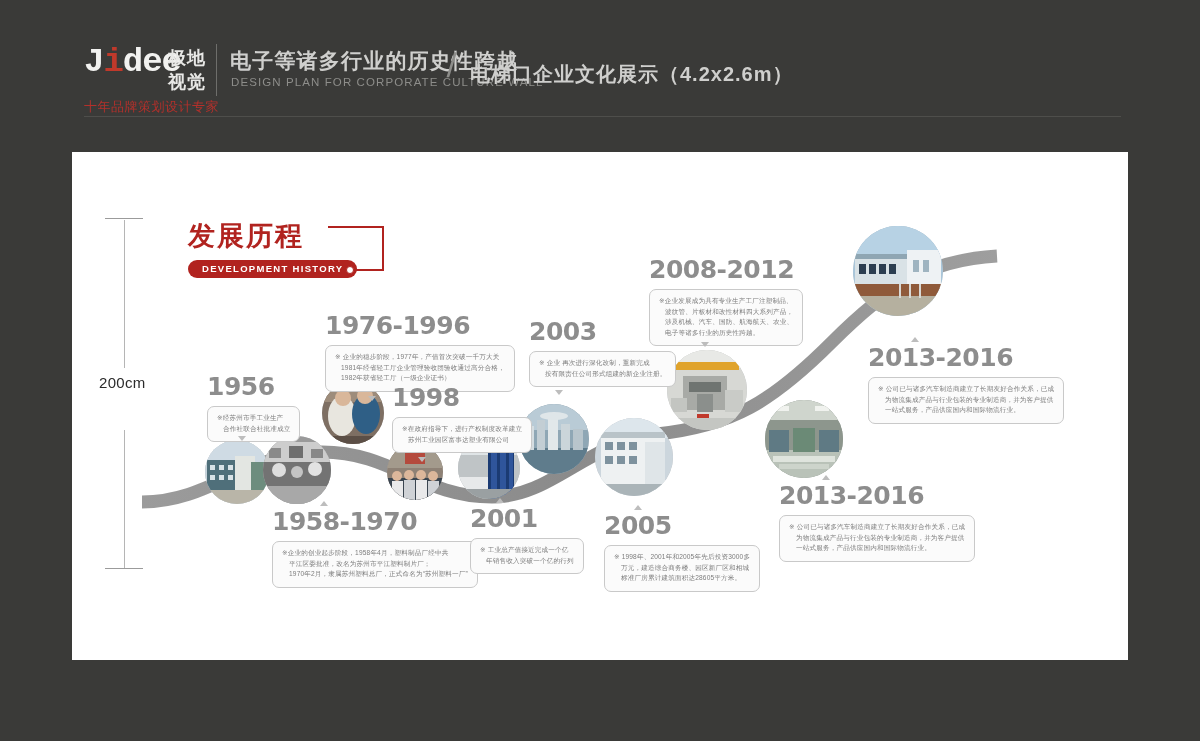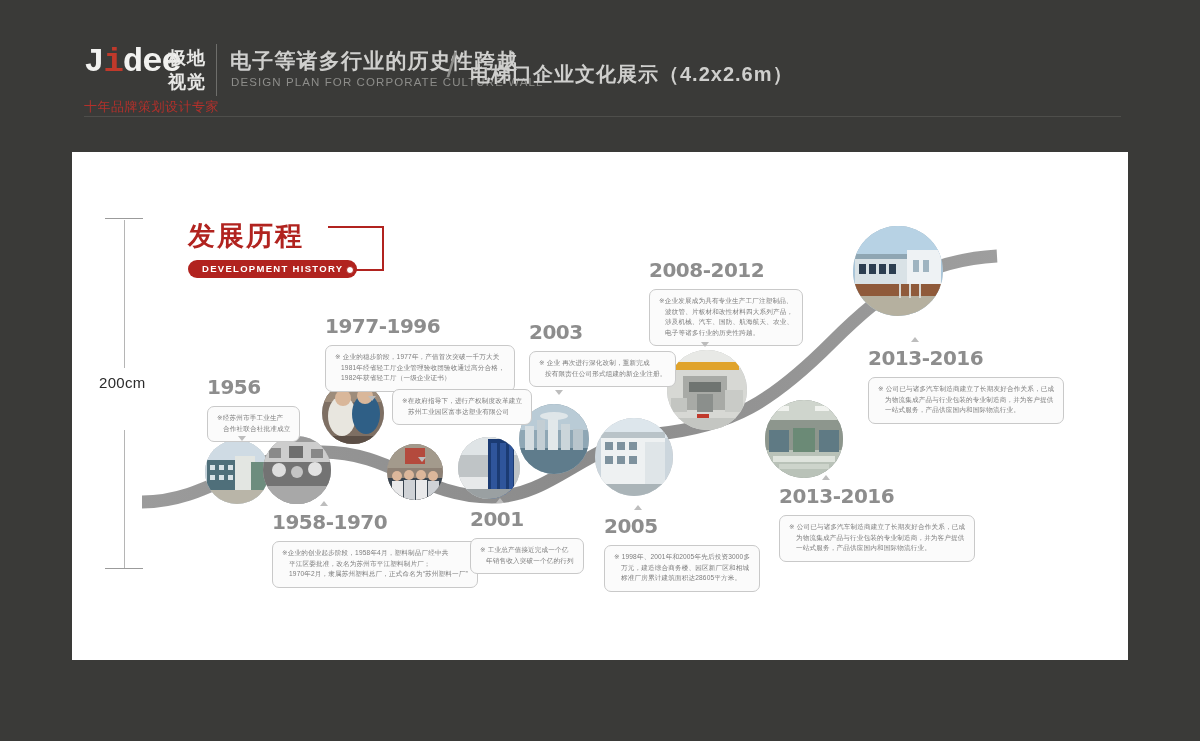"2008-2012" .entry-year { font-size: 20px -> 25px }
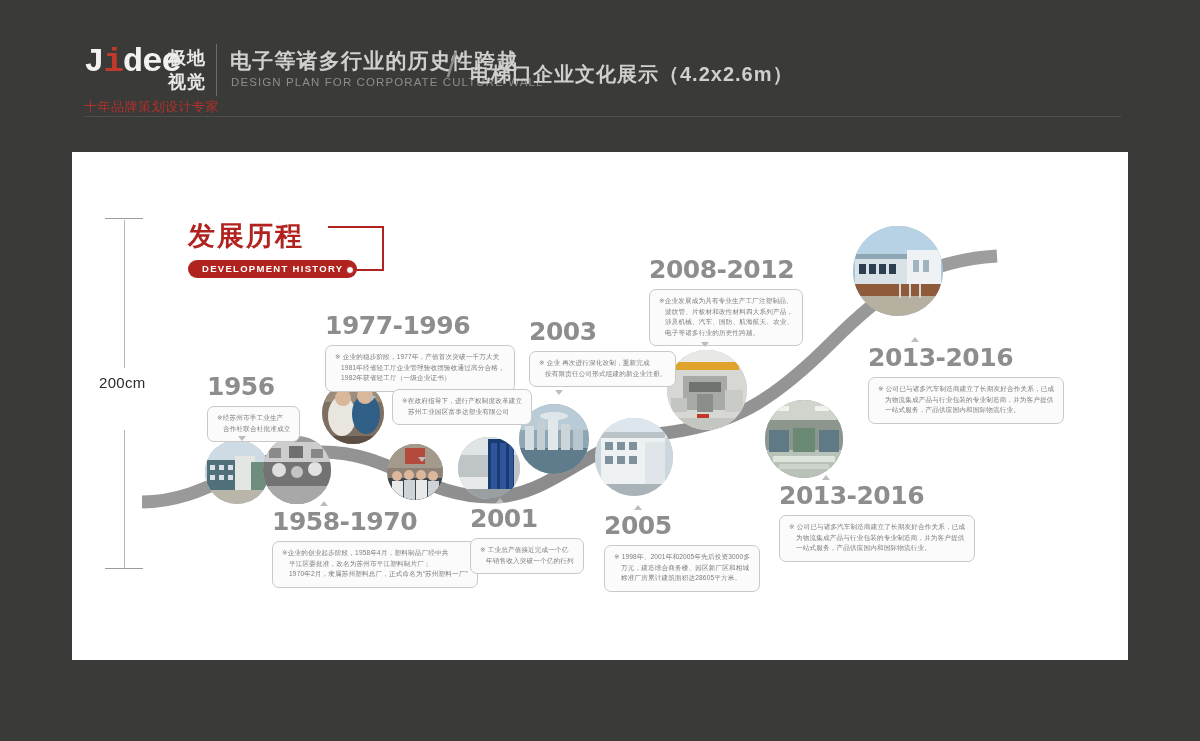"1977-1996" div.entry-year { text: 1977-1996 -> 1976-1996 }
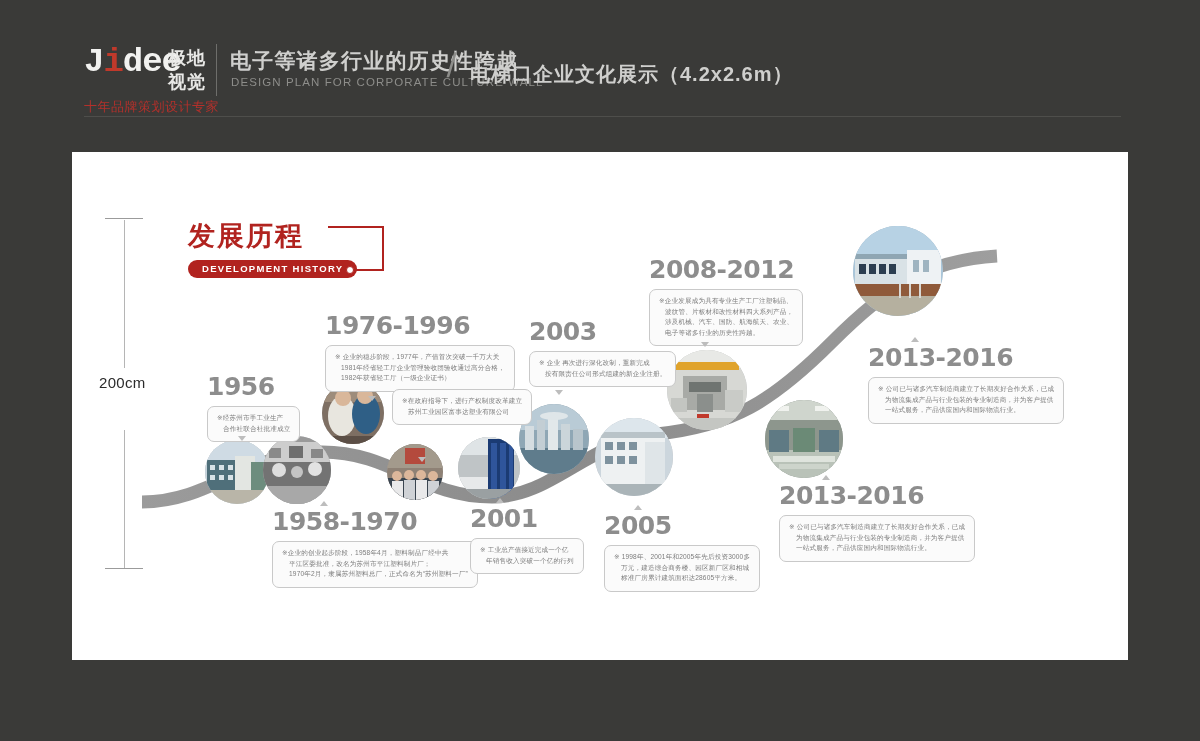"1998" div.entry-year { html: none -> <div>1998</div> }
